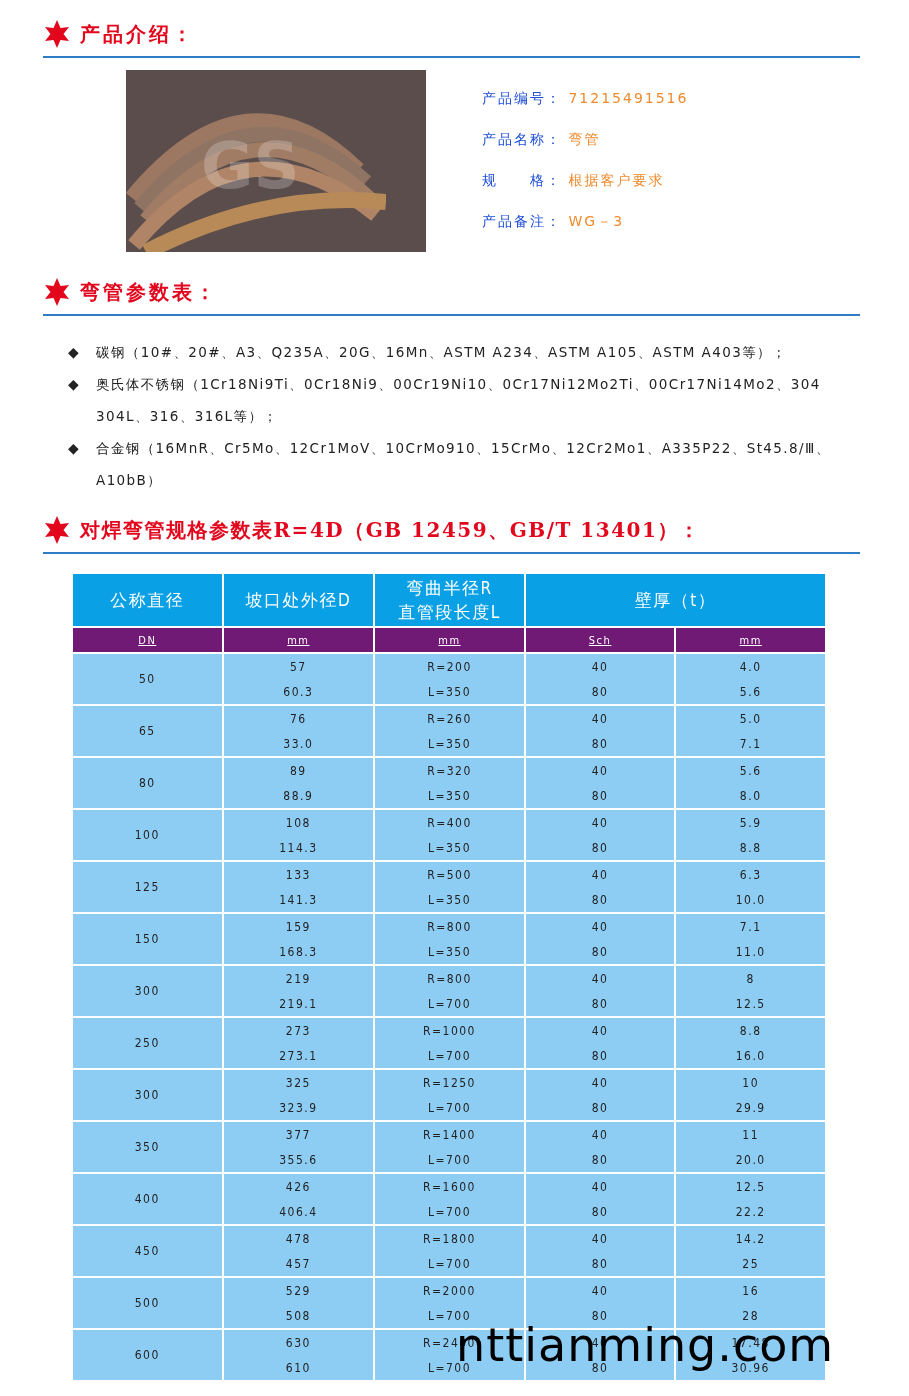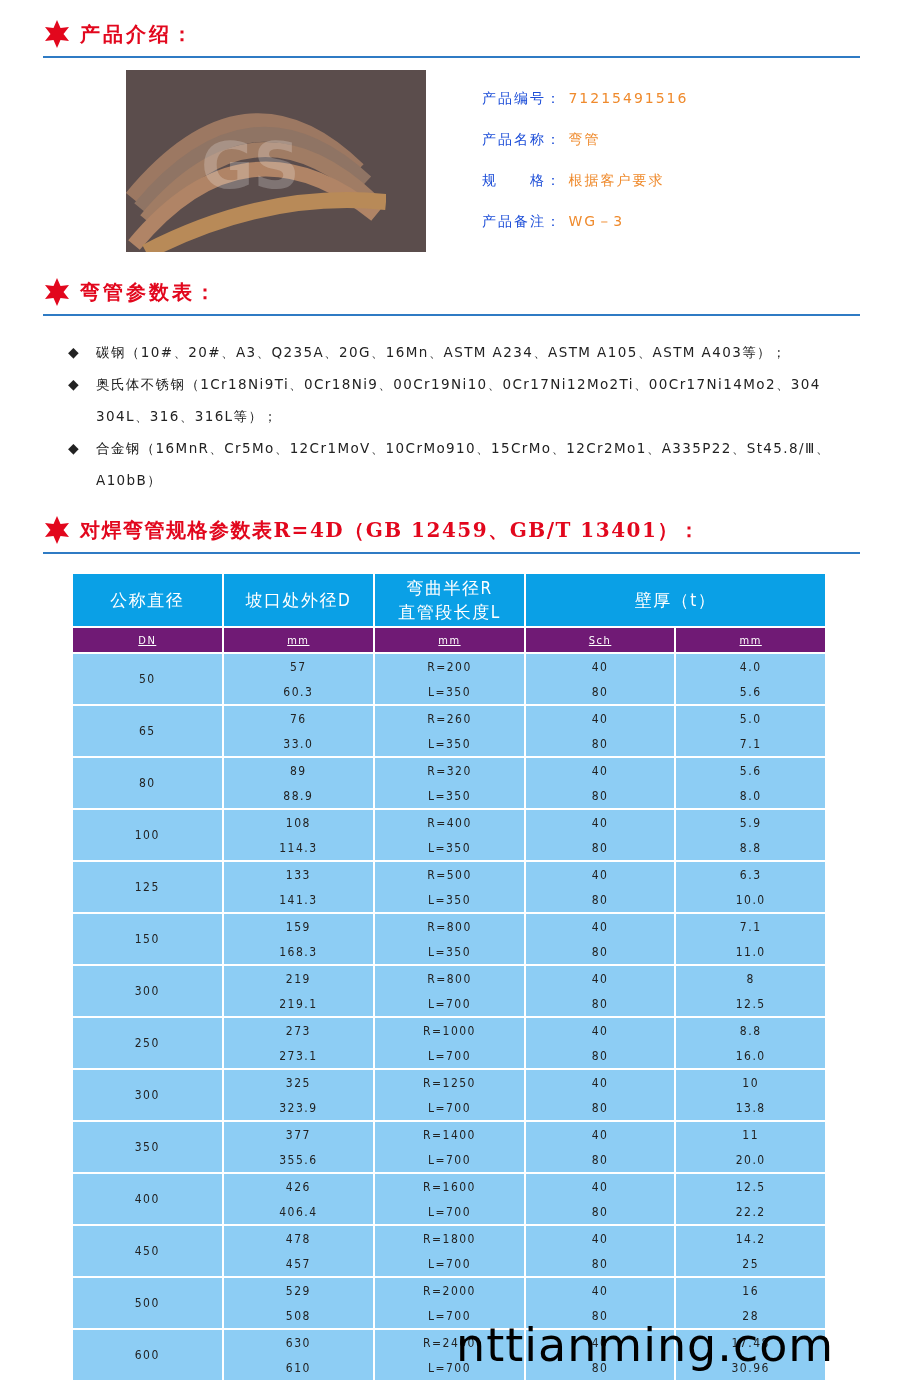"13.8" span { text: 13.8 -> 29.9 }
